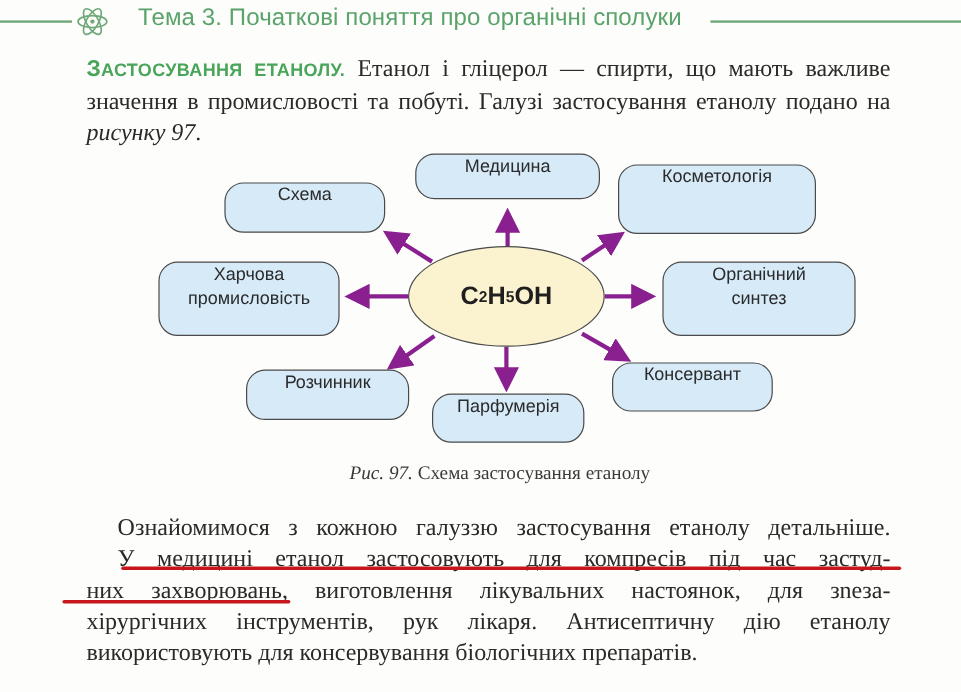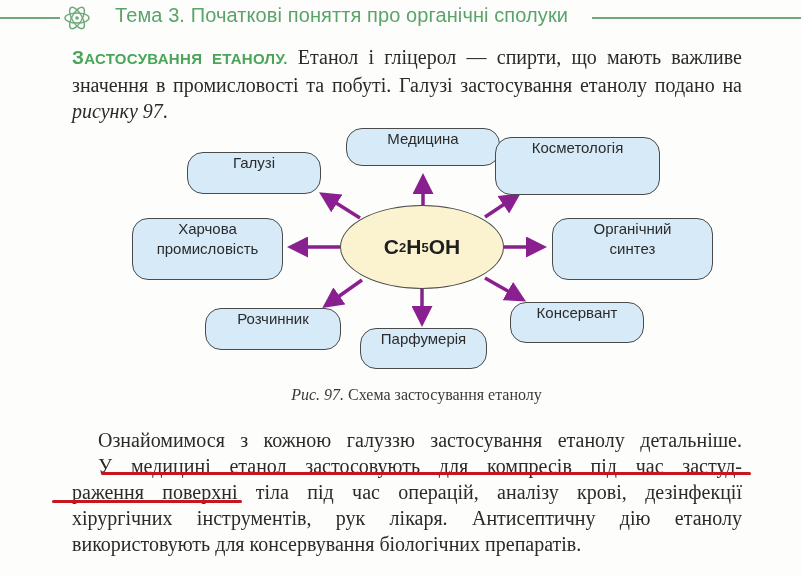"Косметологія" div.box { left: 495px -> 515px }
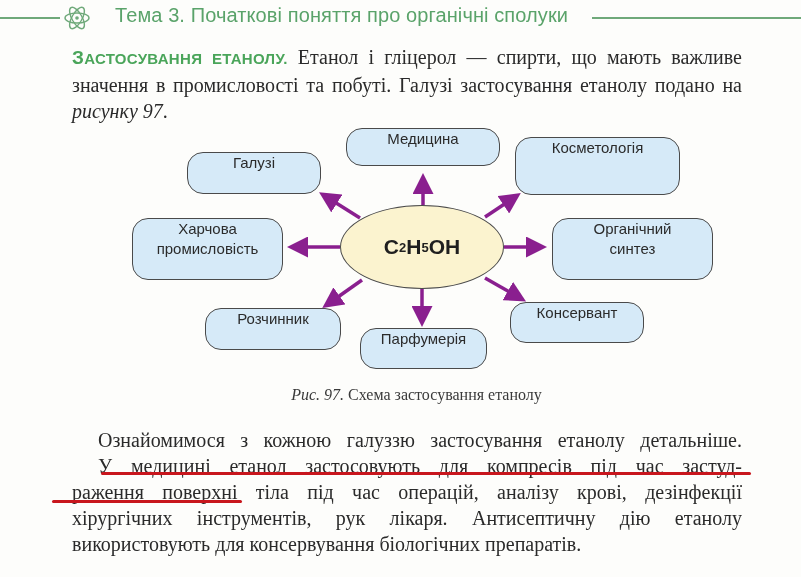"Галузі" span { text: Галузі -> Схема }
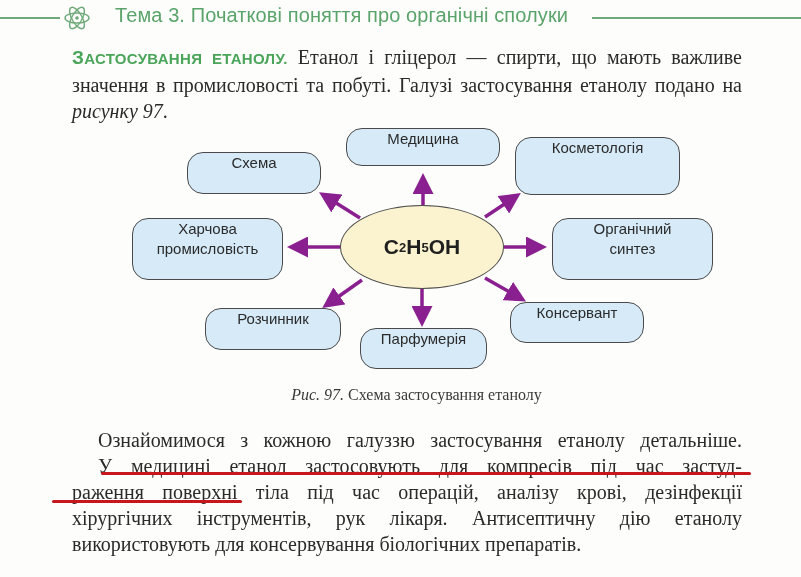"них захворювань, виготовлення" span.l { html: none -> <span>них захворювань, виготовлення лікувальних настоянок, для зneза-</span> }
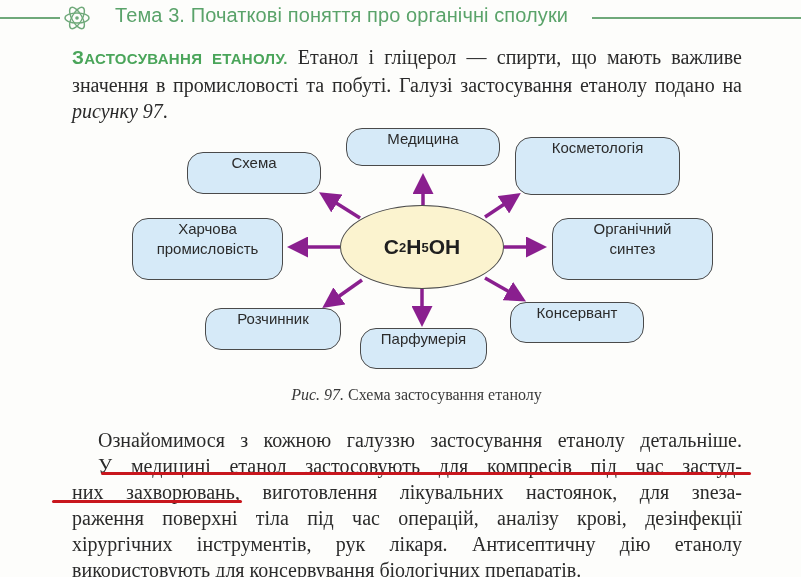"раження поверхні тіла під час" span.l { html: <span>раження поверхні тіла під час операцій, аналізу крові, дезінфекції</span> -> none }
